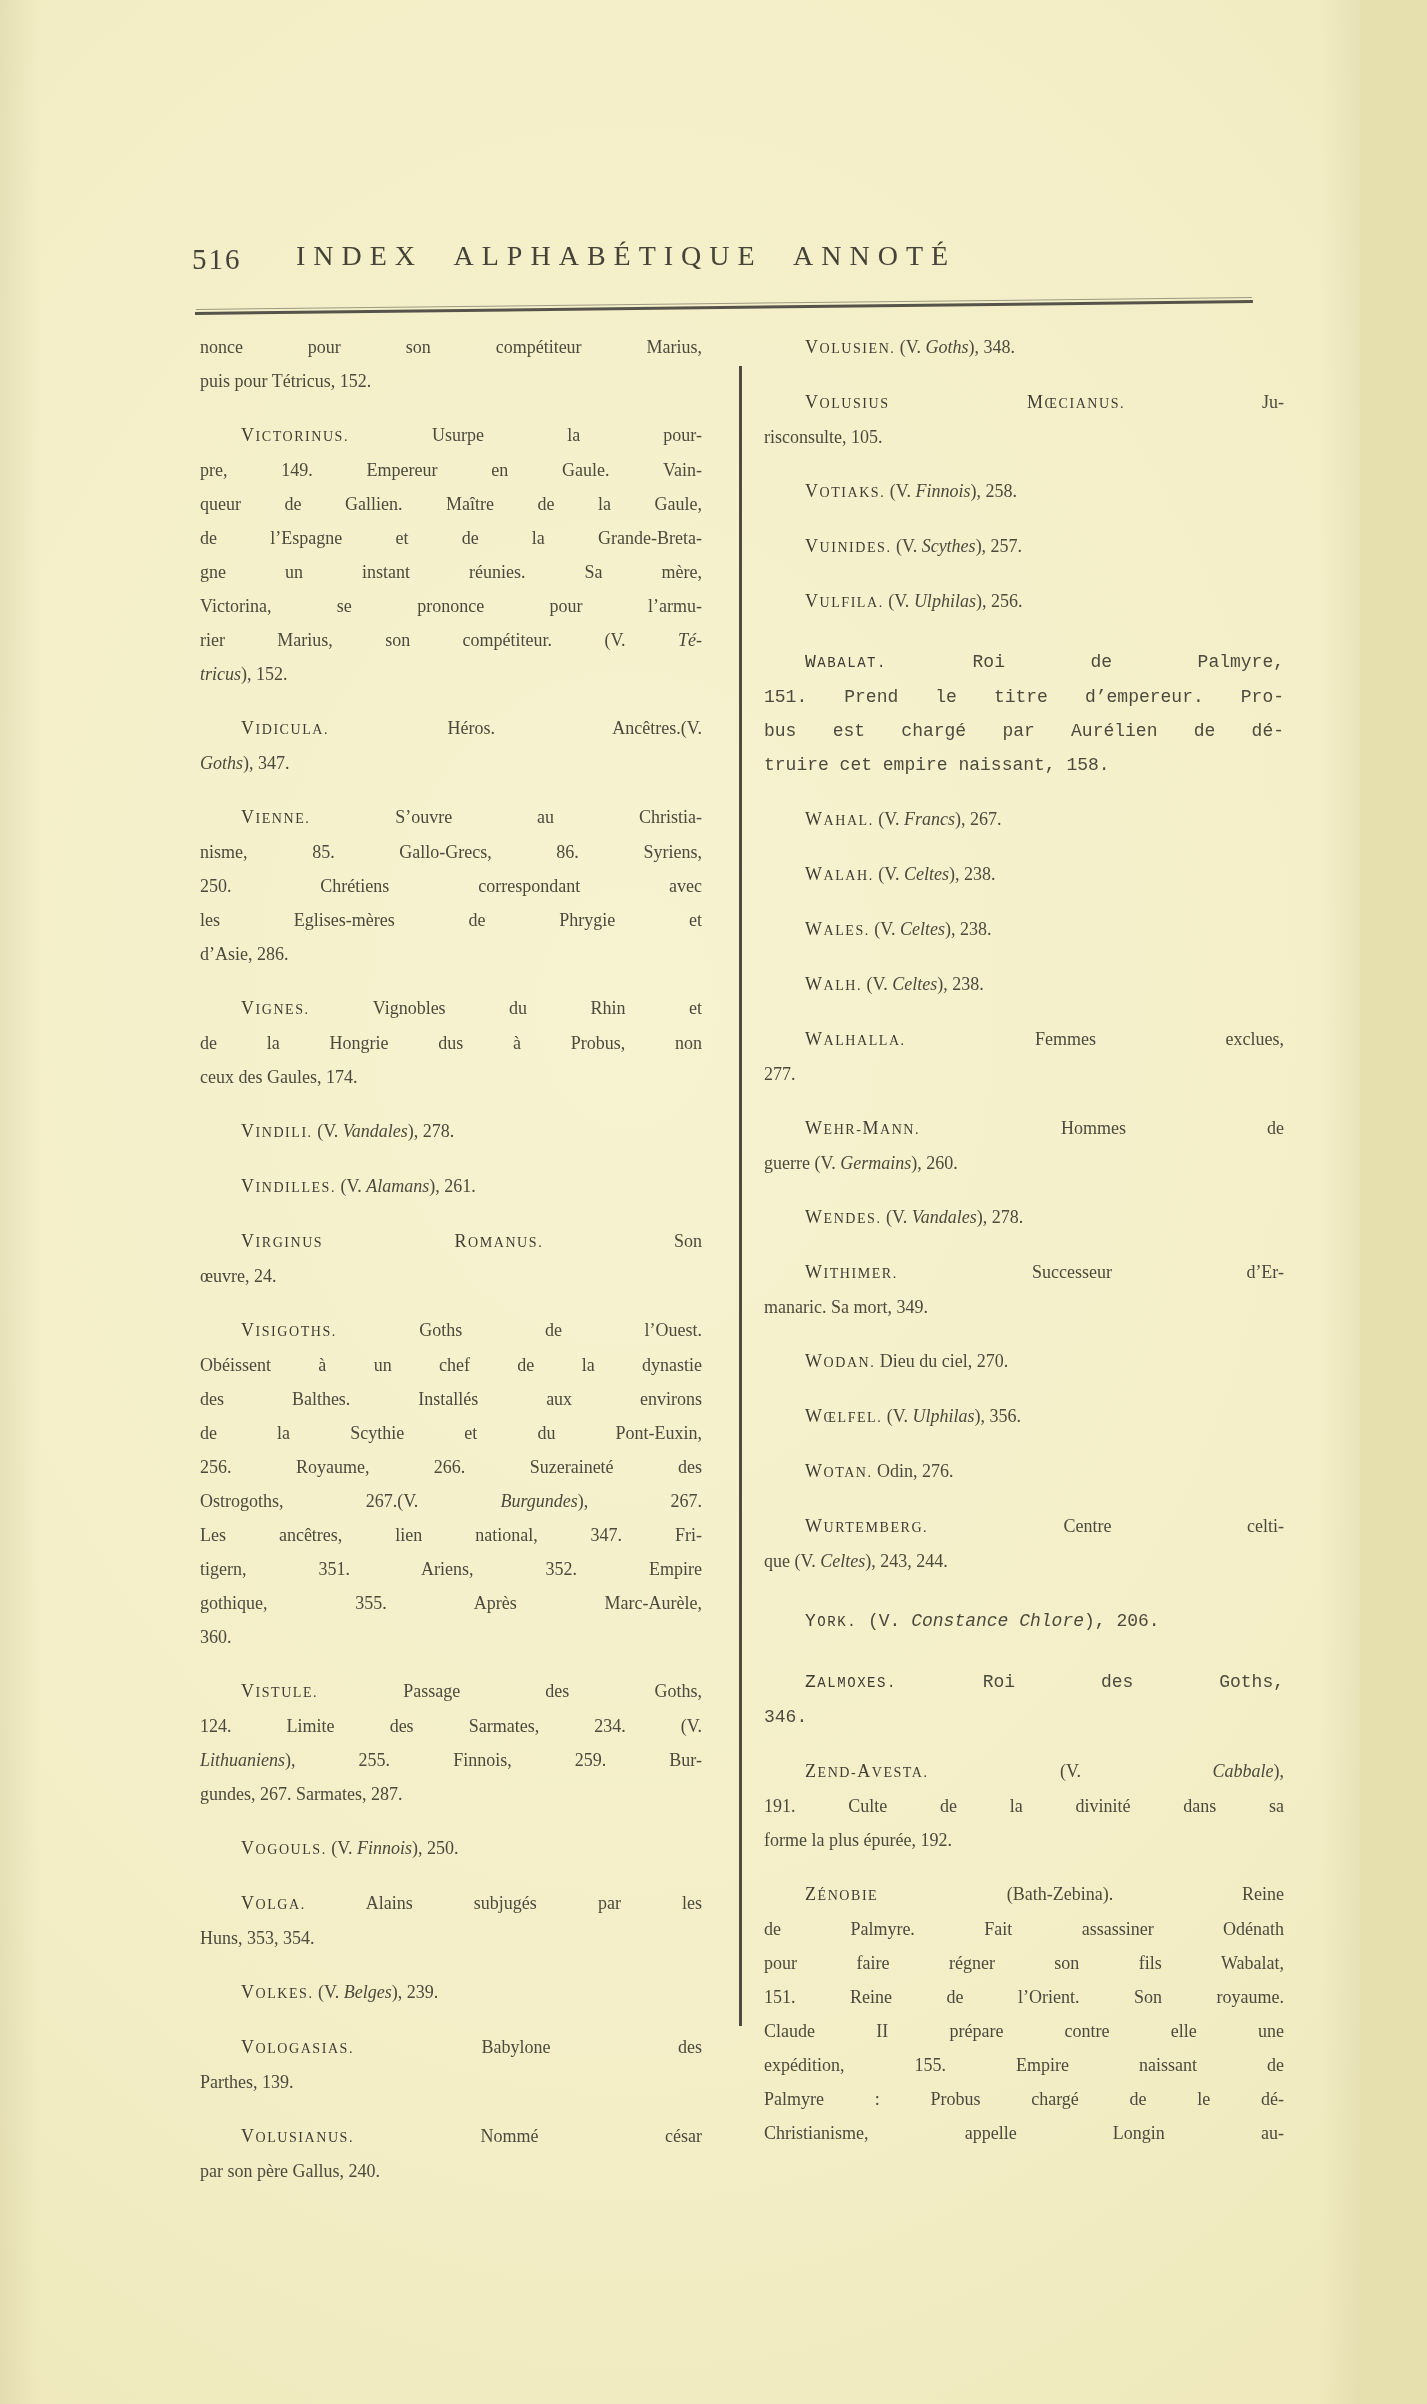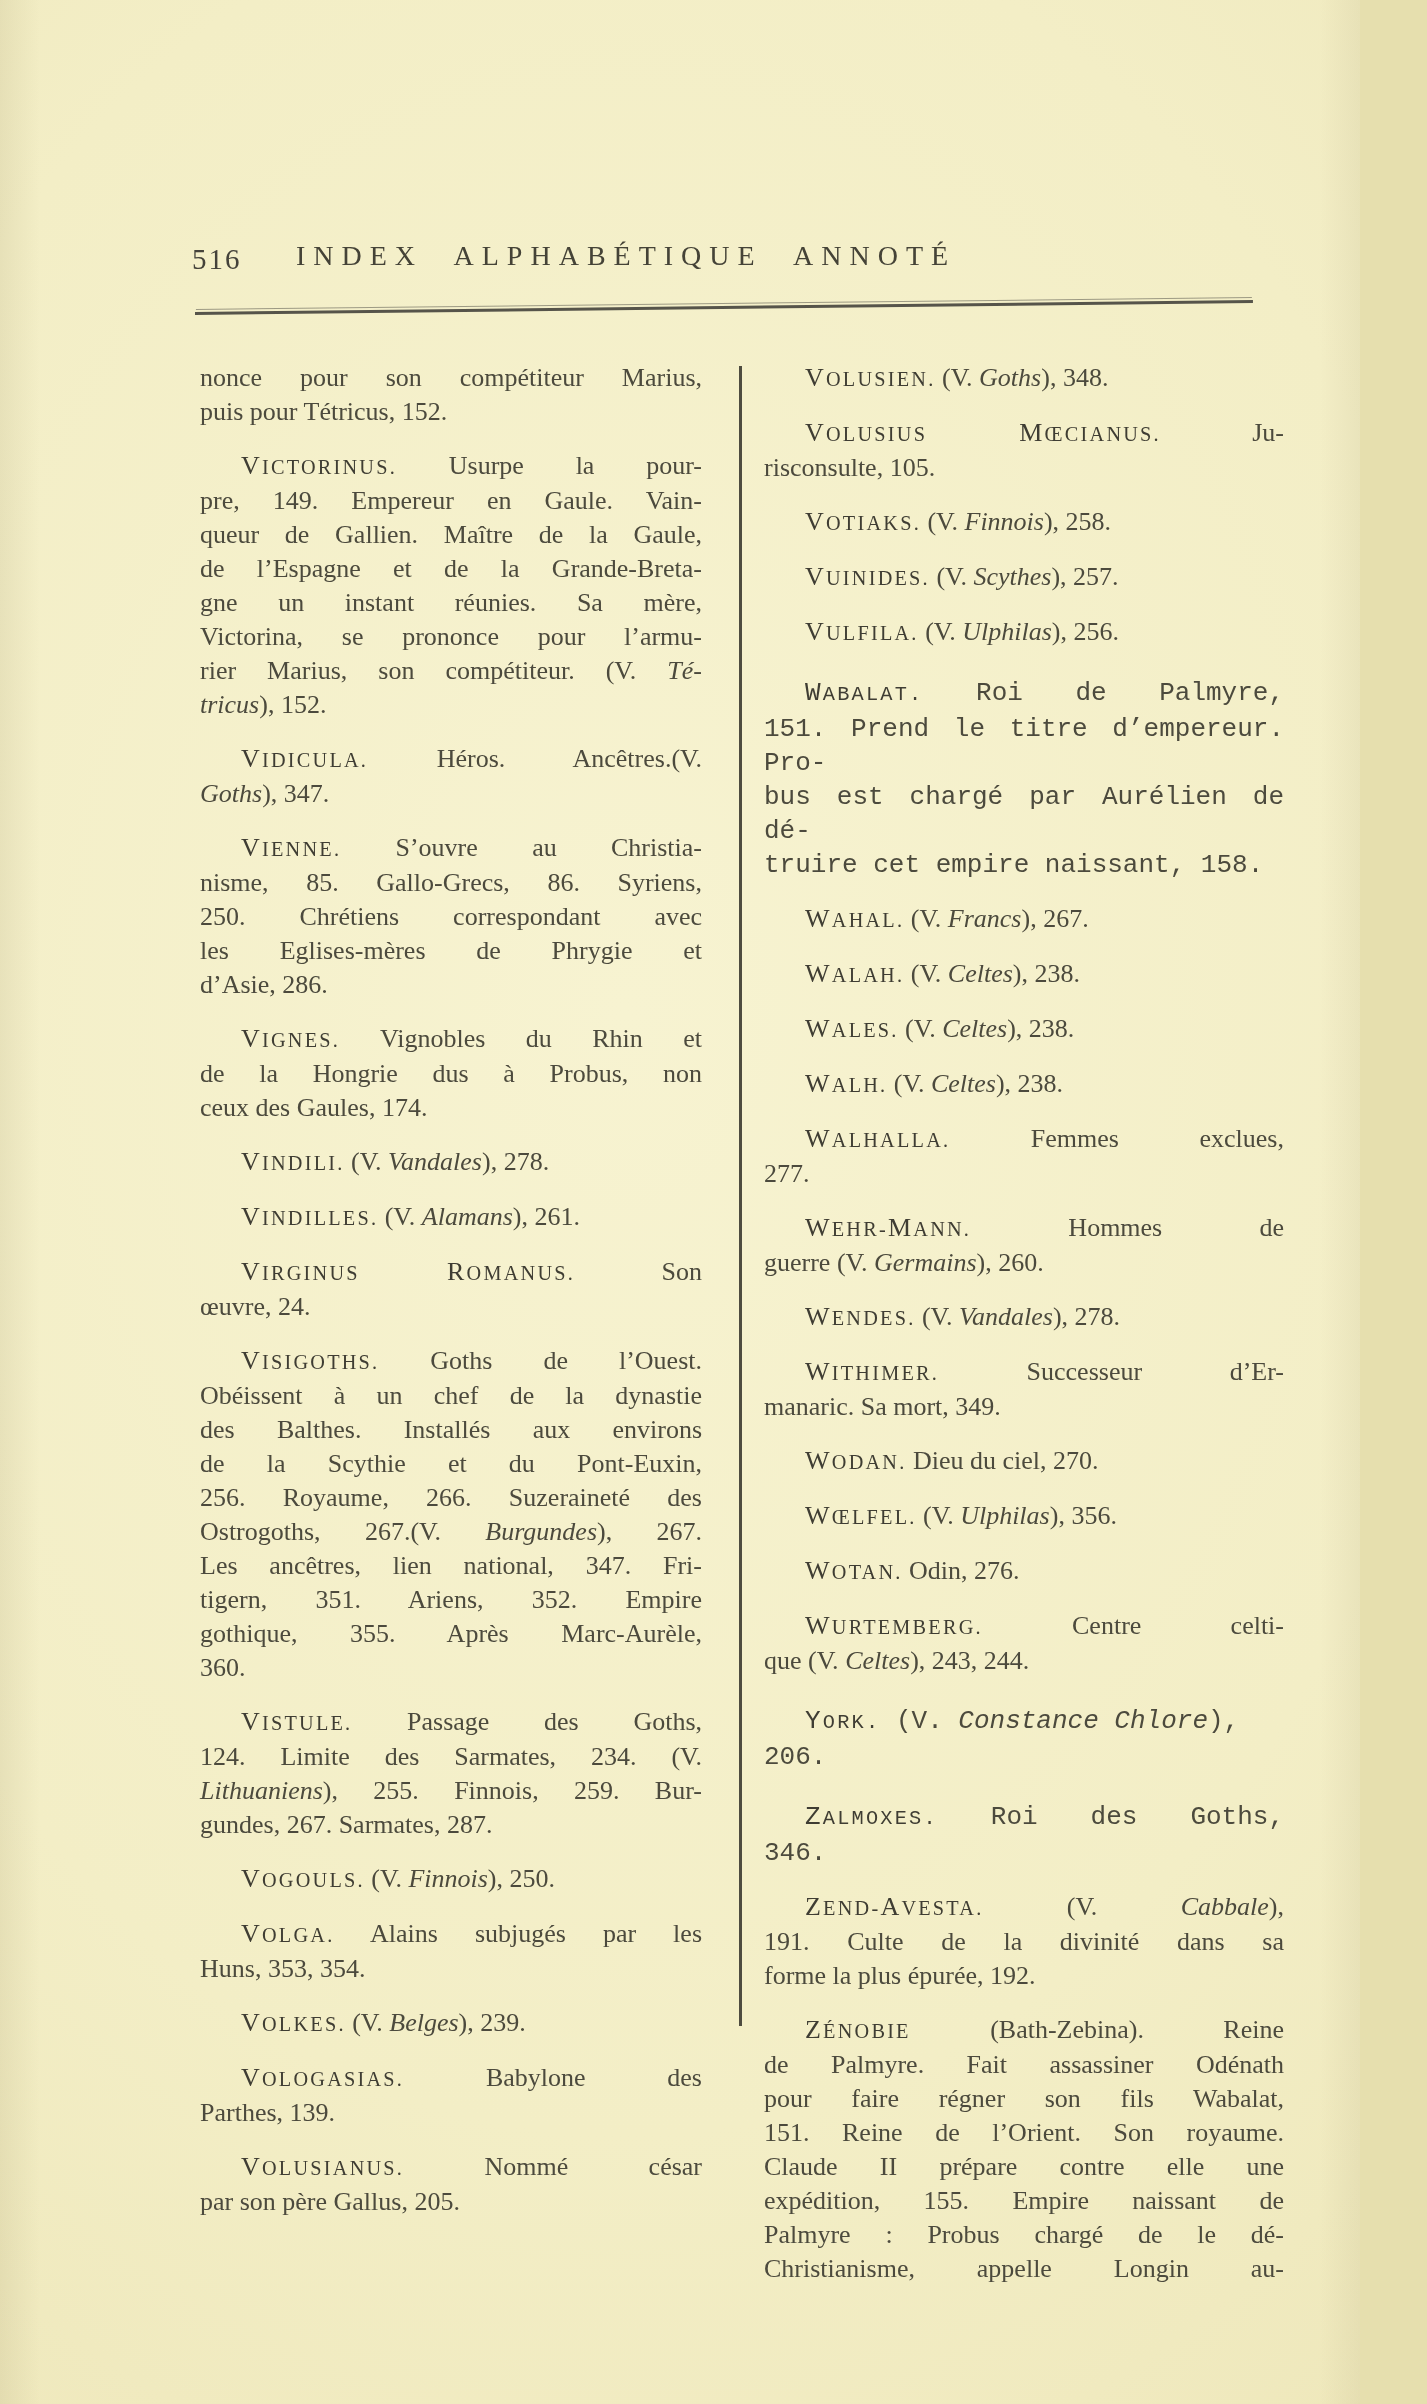"nonce pour son compétiteur Marius," .col { font-size: 26px -> 18px; top: 361px -> 330px }
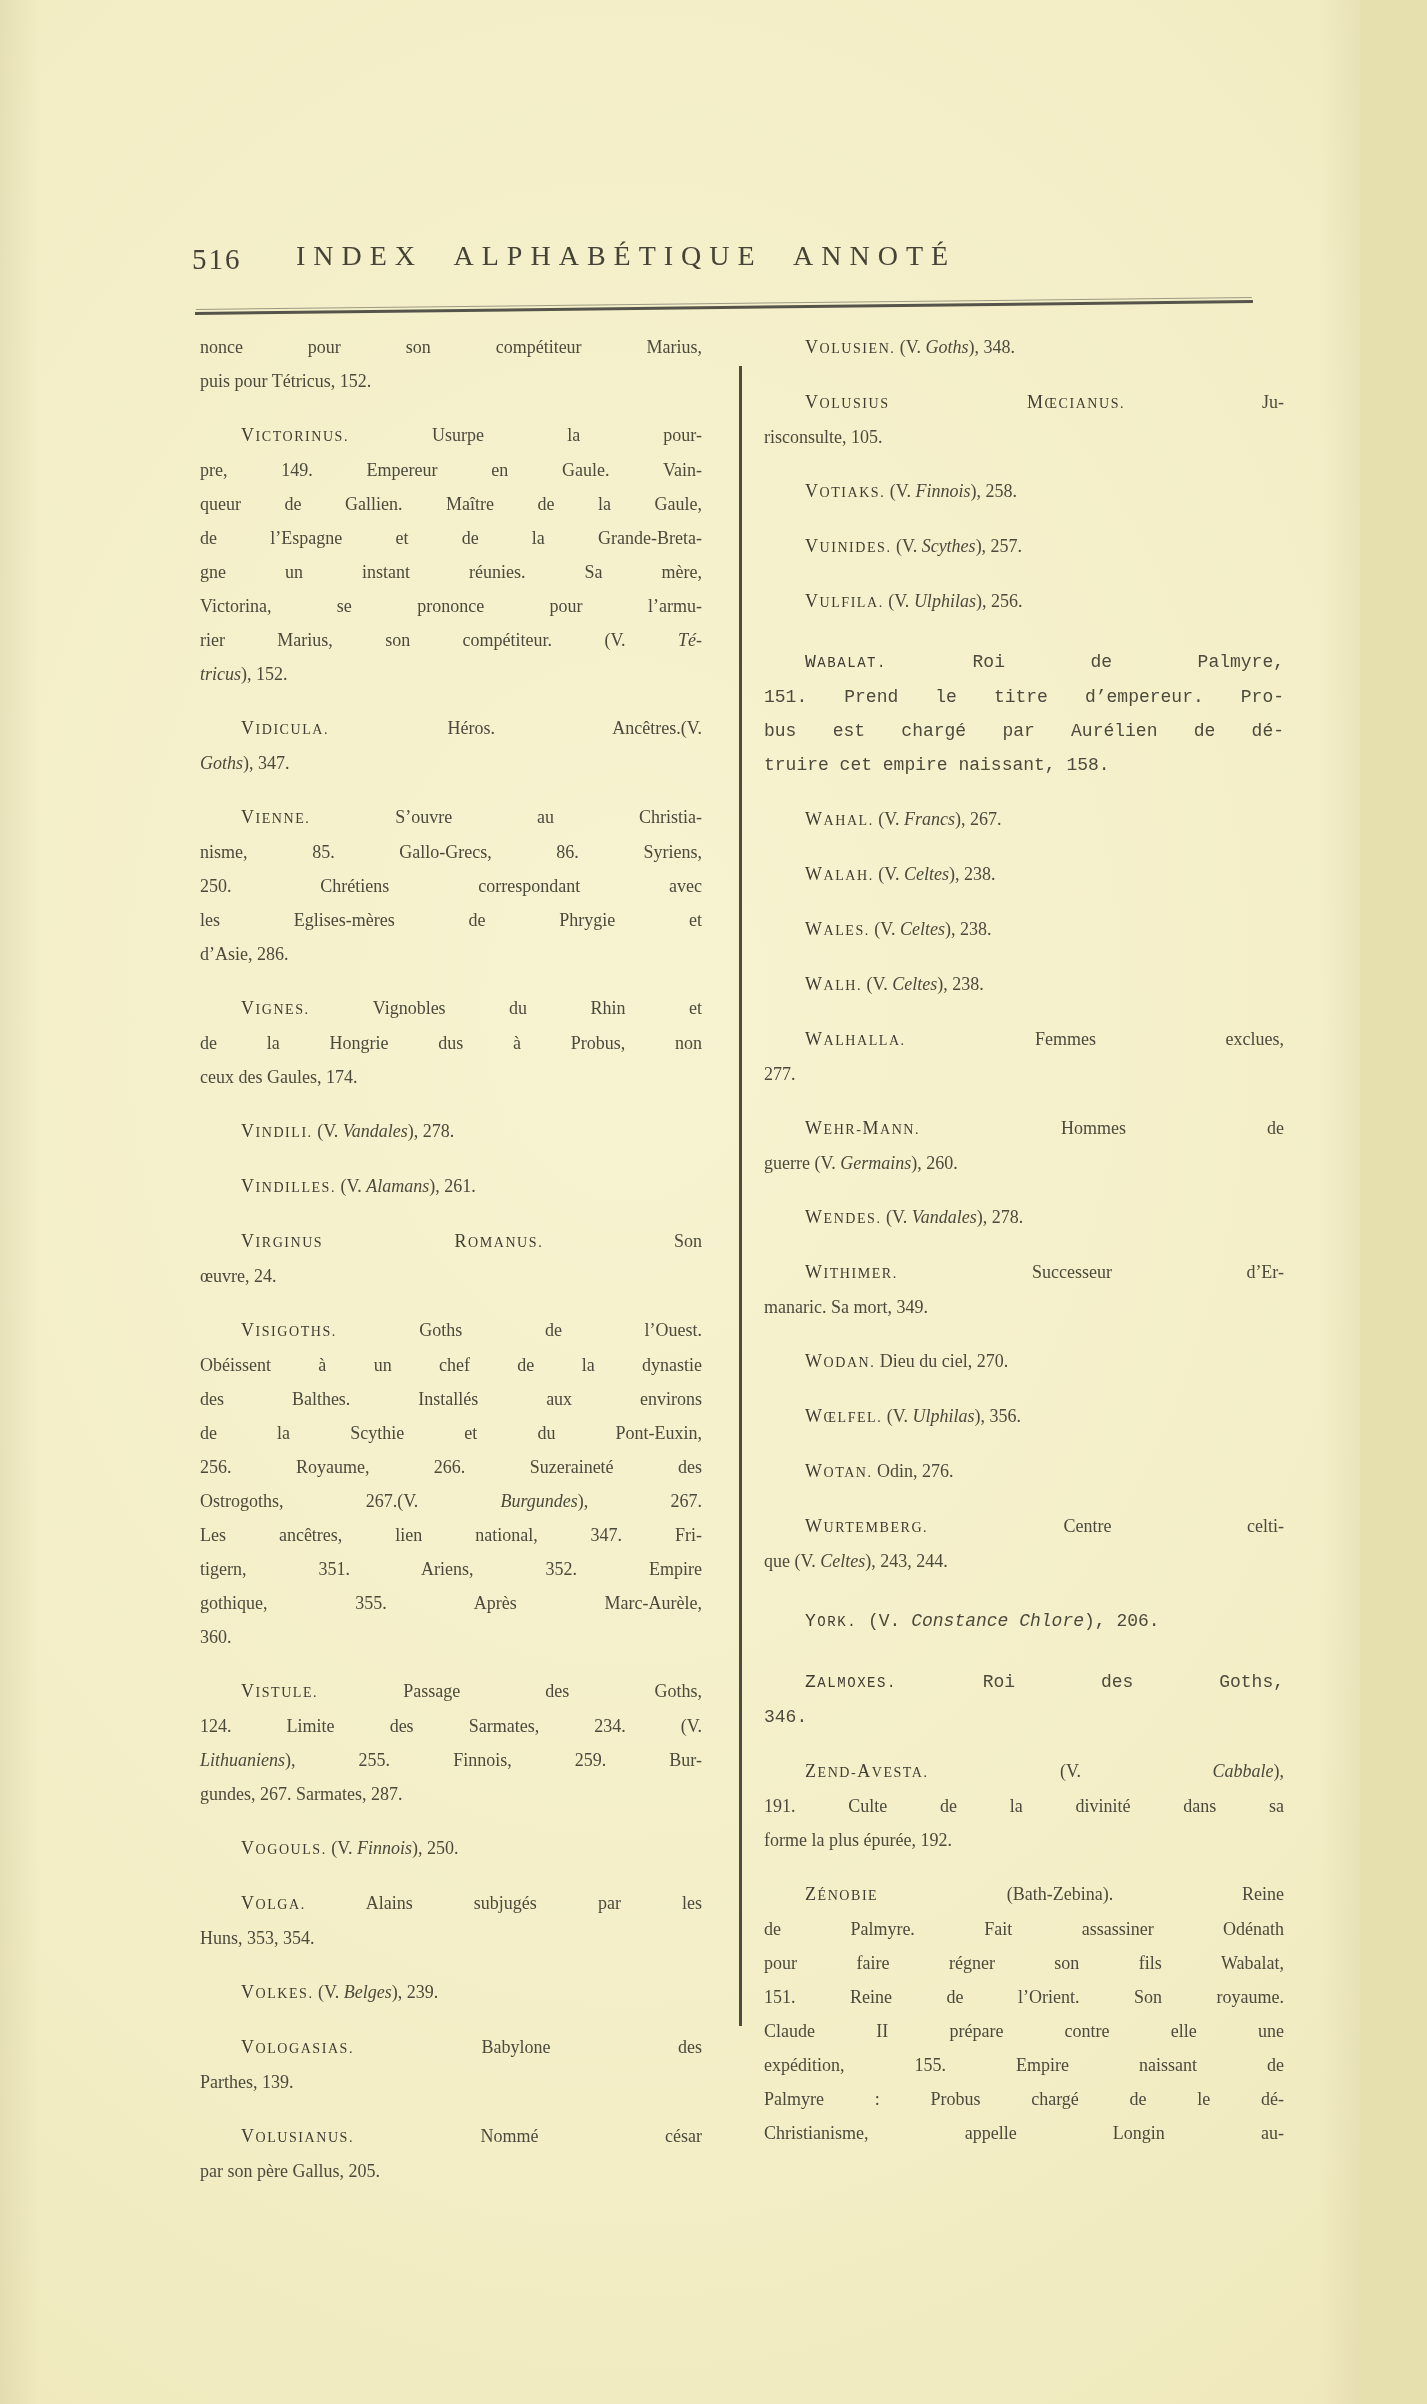"par son père Gallus, 205." div.ln { text: 205 -> 240 }
